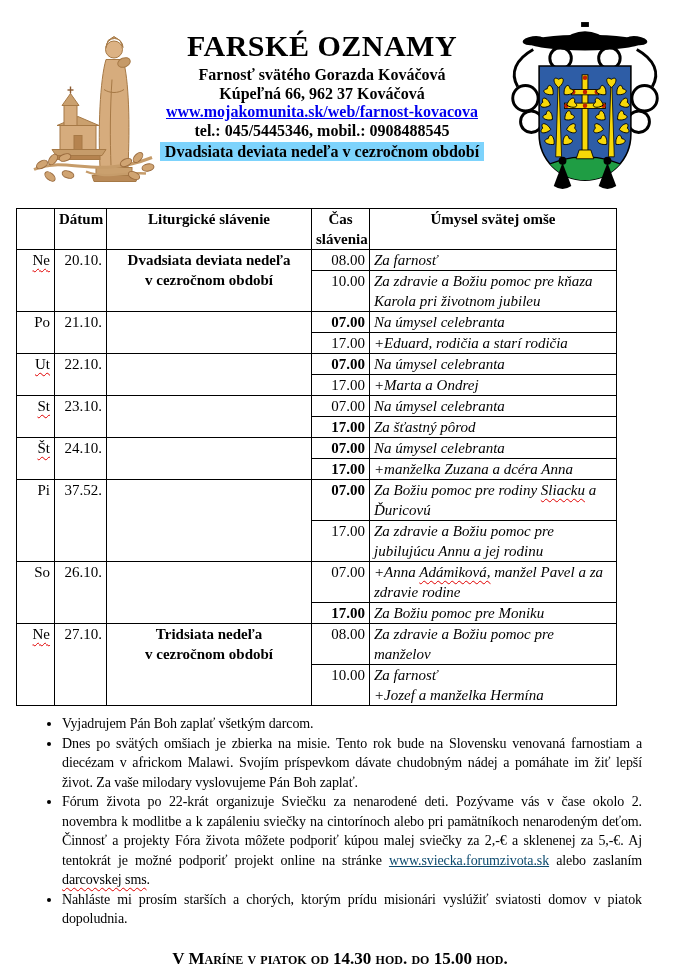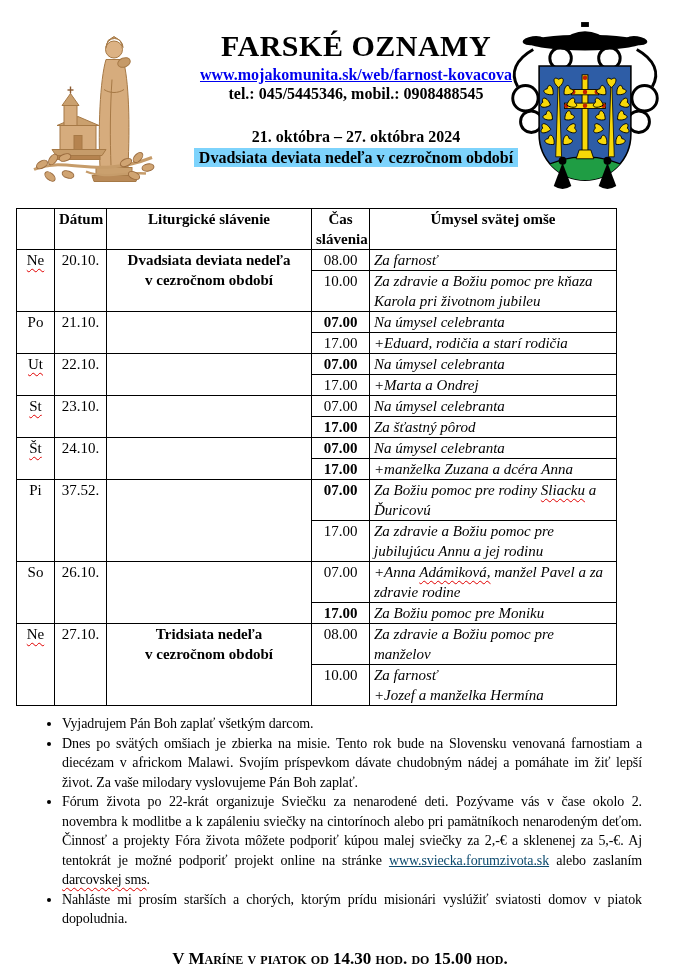"FARSKÉ OZNAMY" .hdr-text { left: 166px -> 132px }
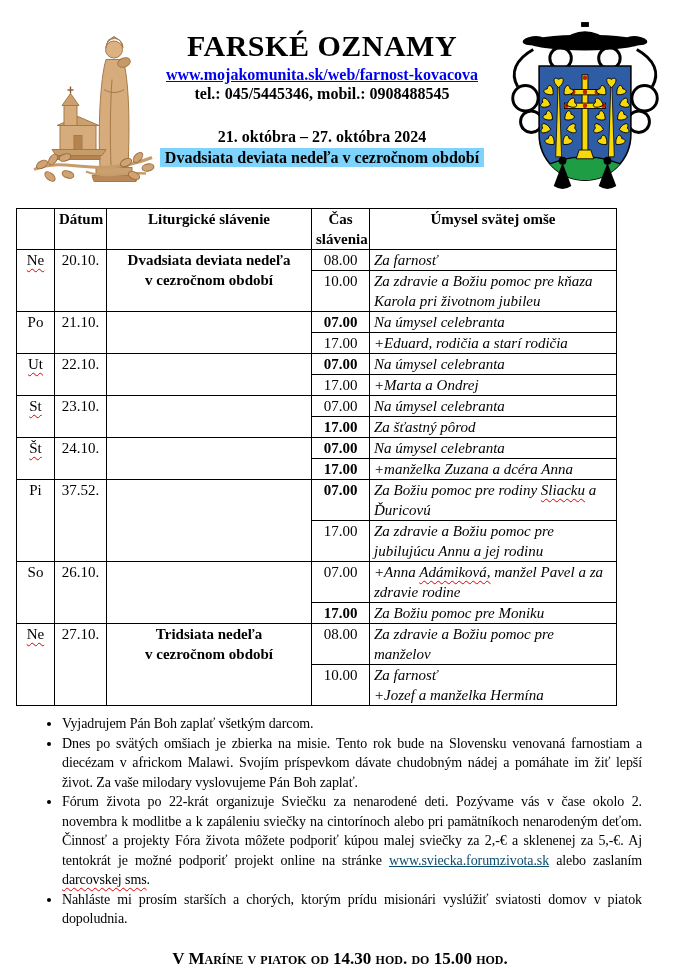"Farnosť svätého Gorazda Kováčová" div.hdr-line { html: none -> <div>Farnosť svätého Gorazda Kováčová</div> }
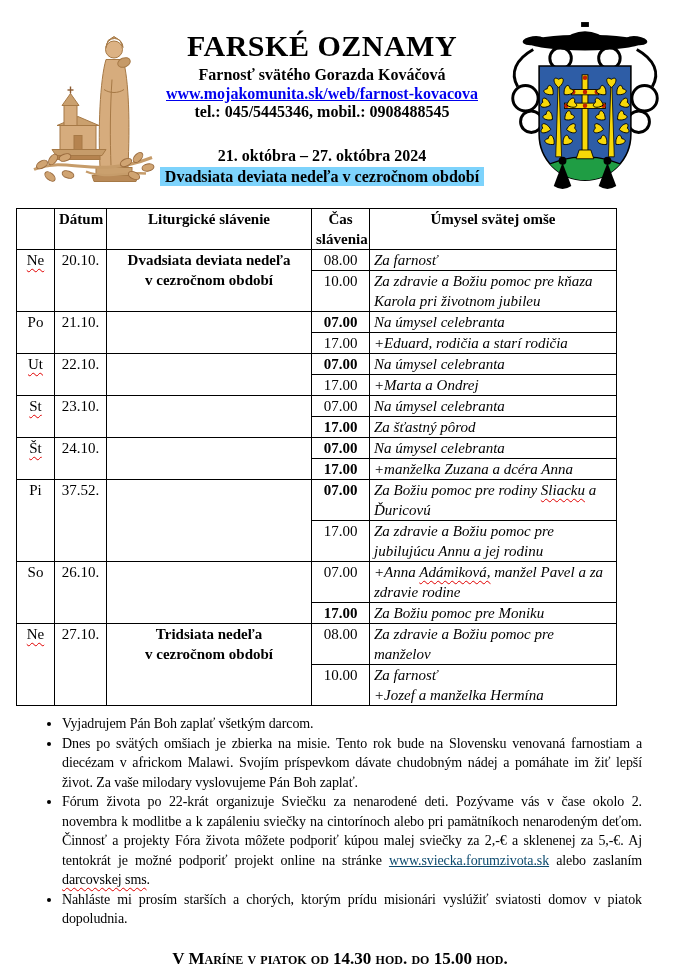"Kúpeľná 66, 962 37 Kováčová" div.hdr-line { html: none -> <div>Kúpeľná 66, 962 37 Kováčová</div> }
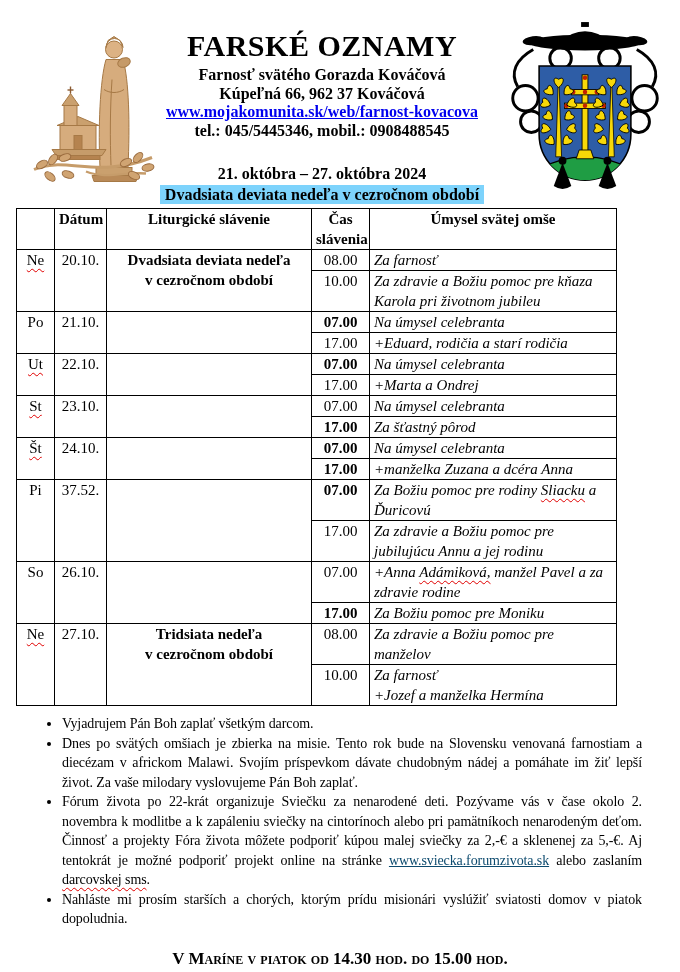"21. októbra – 27. októbra" div.hdr-week { html: <div>21. októbra – 27. októbra 2024</div> -> none }
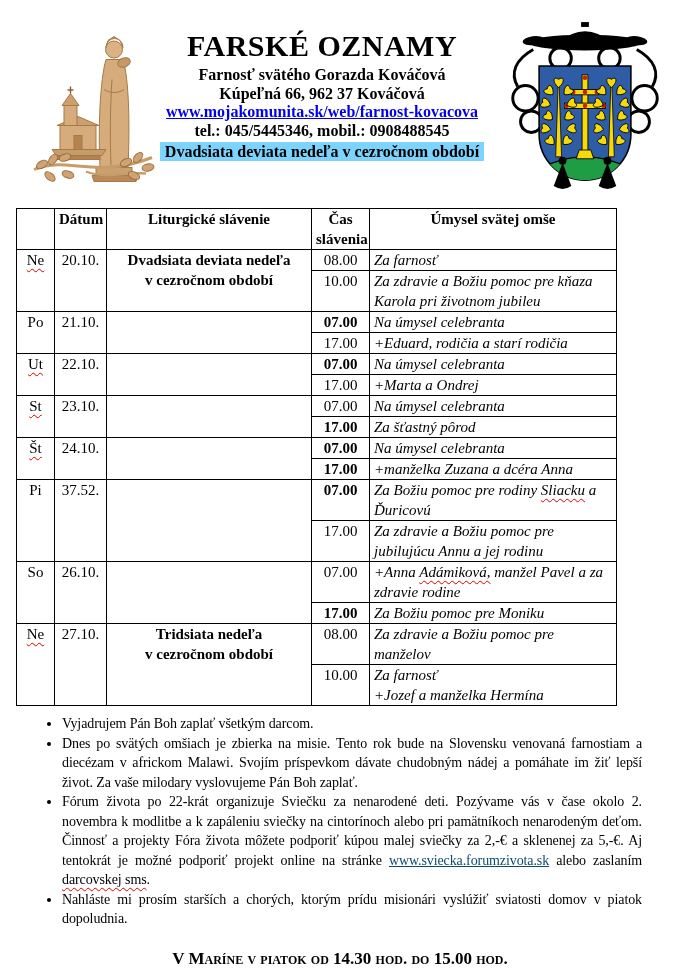"Ne" td.c { text-align: center -> right }
